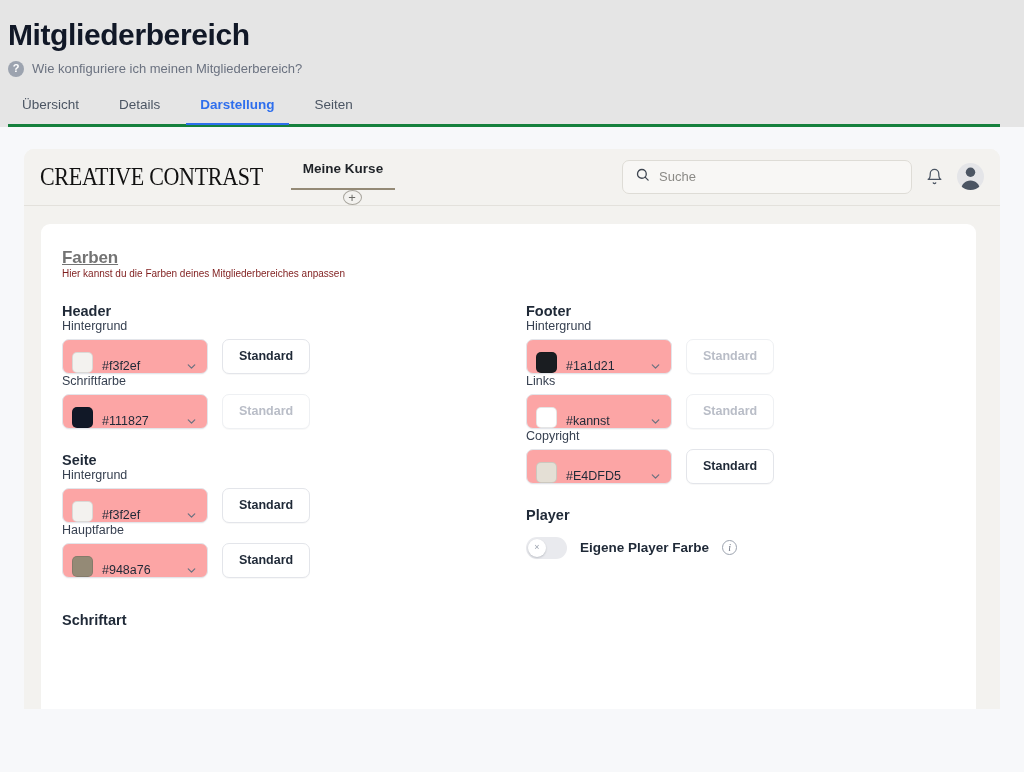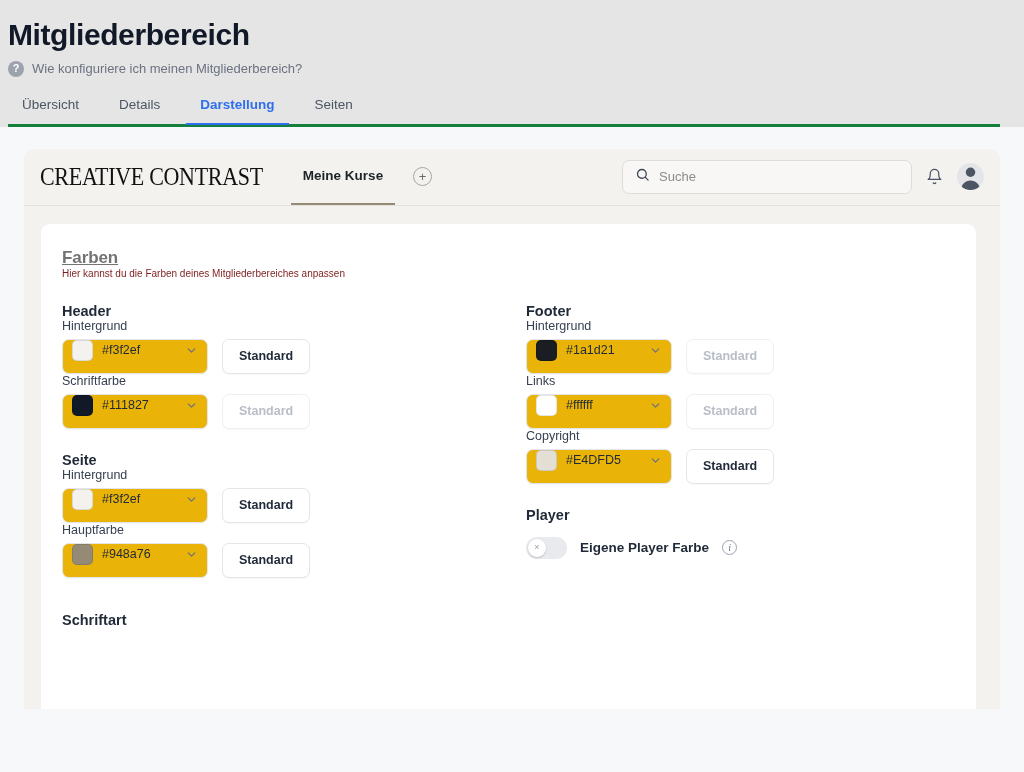"Meine Kurse" .site-nav { flex-direction: none -> column }
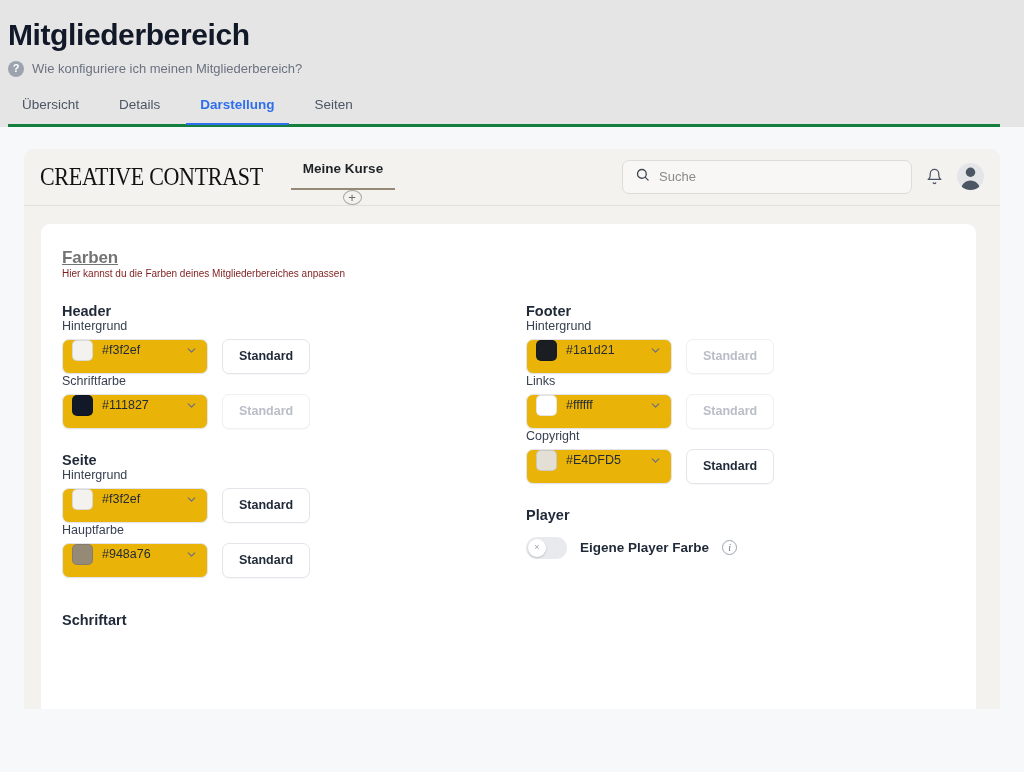"#f3f2ef" .color-select { align-items: center -> flex-end; background: #eab308 -> #fca5a5; padding: 0 9px 12px 9px -> 0 9px 0 9px }
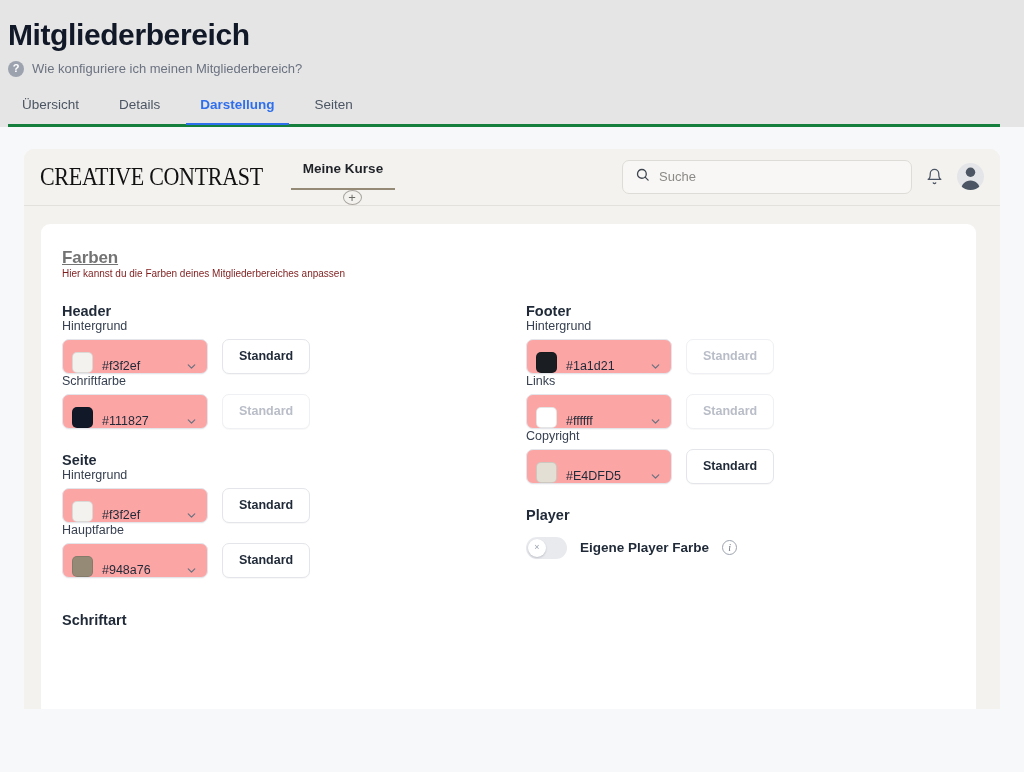"#ffffff" span.hexval { text: ffffff -> kannst }
